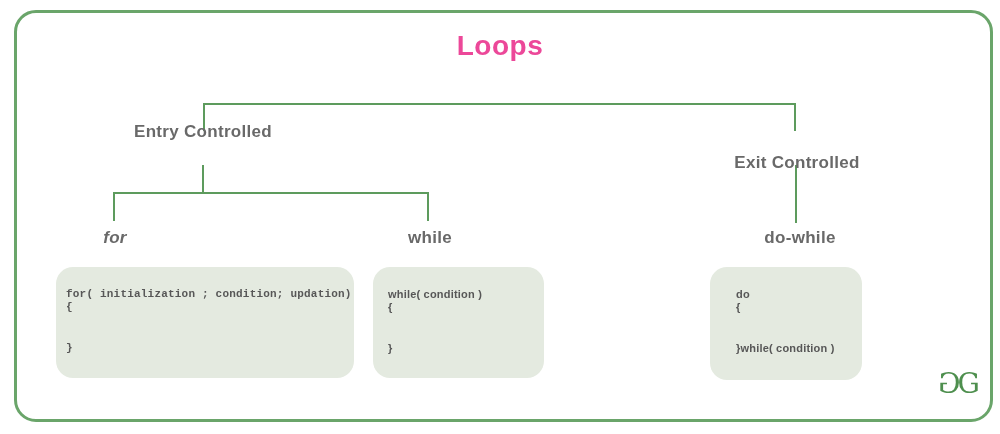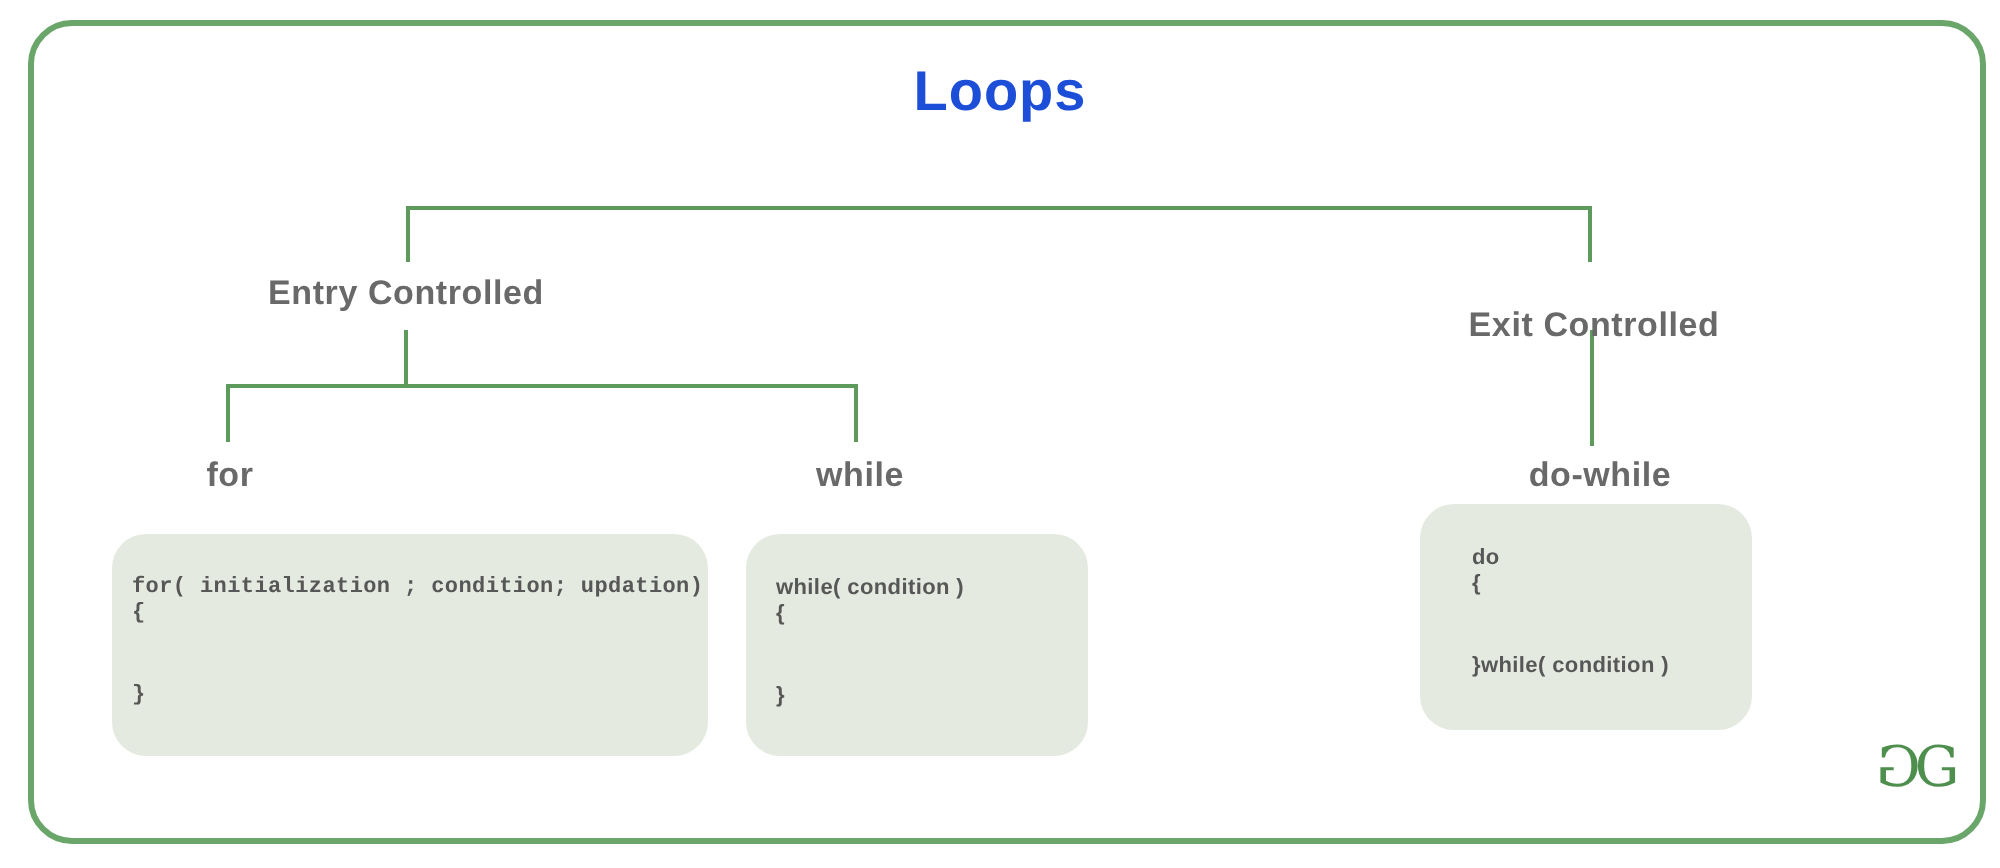"Loops" .title { color: #1d4ed8 -> #ec4899 }
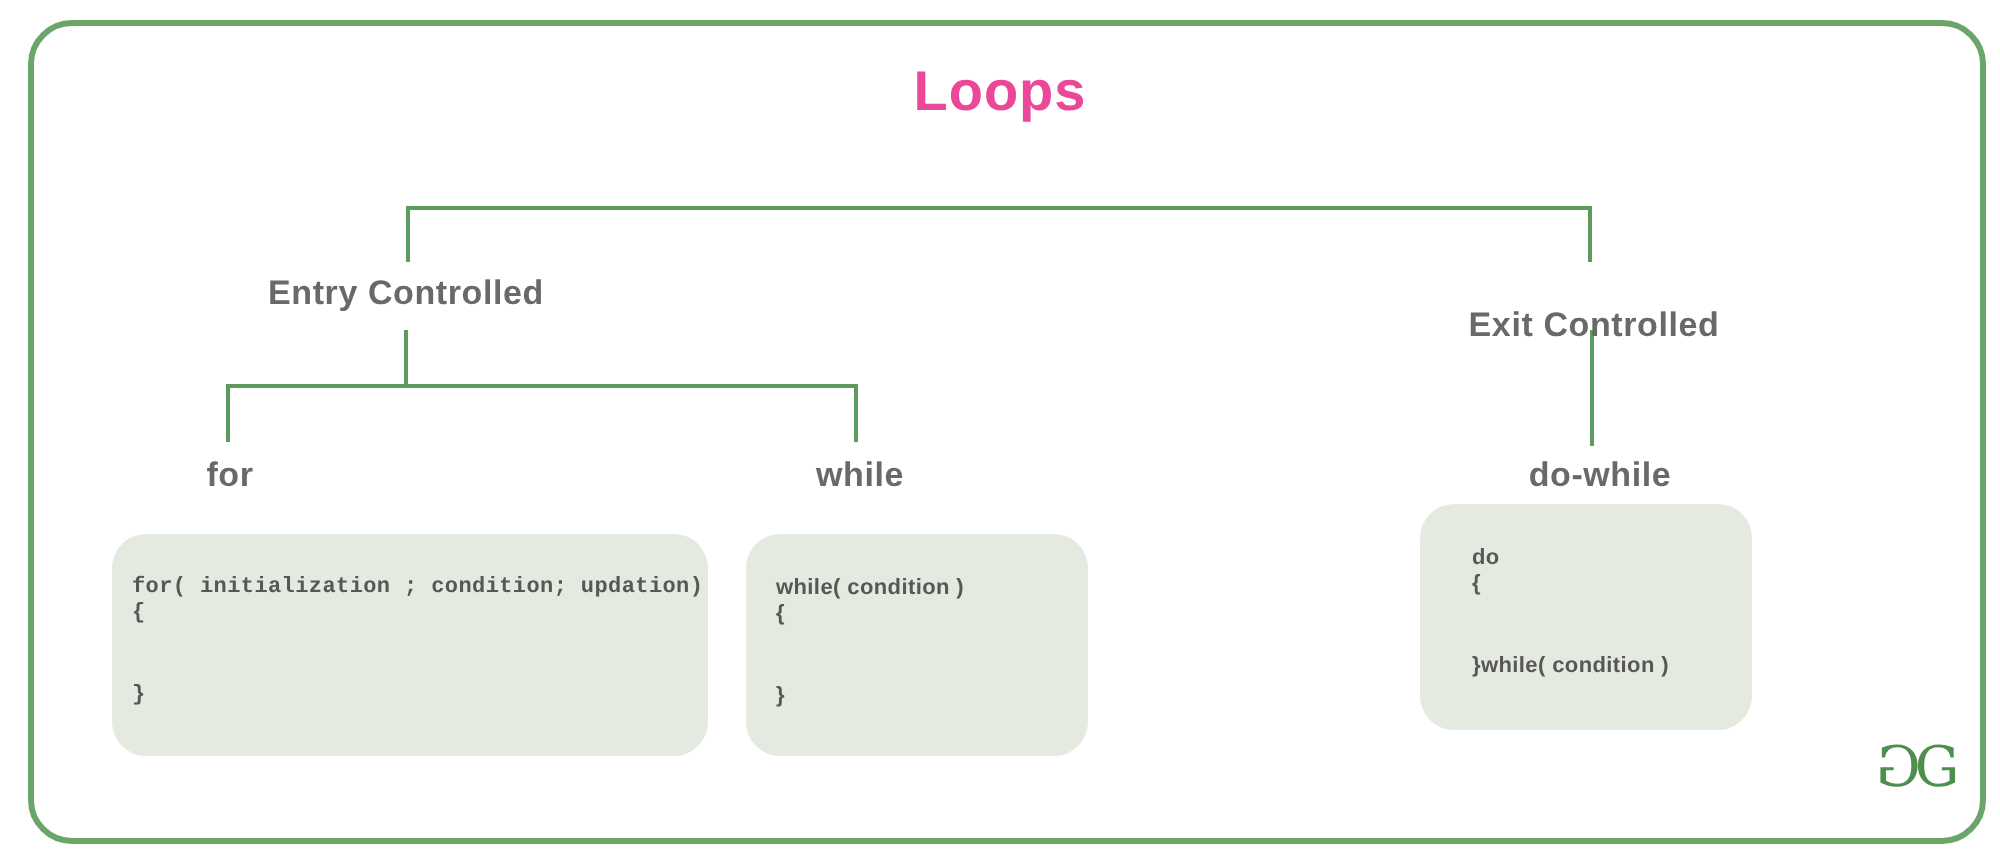"Entry Controlled" .lbl-entry { top: 137px -> 122px }
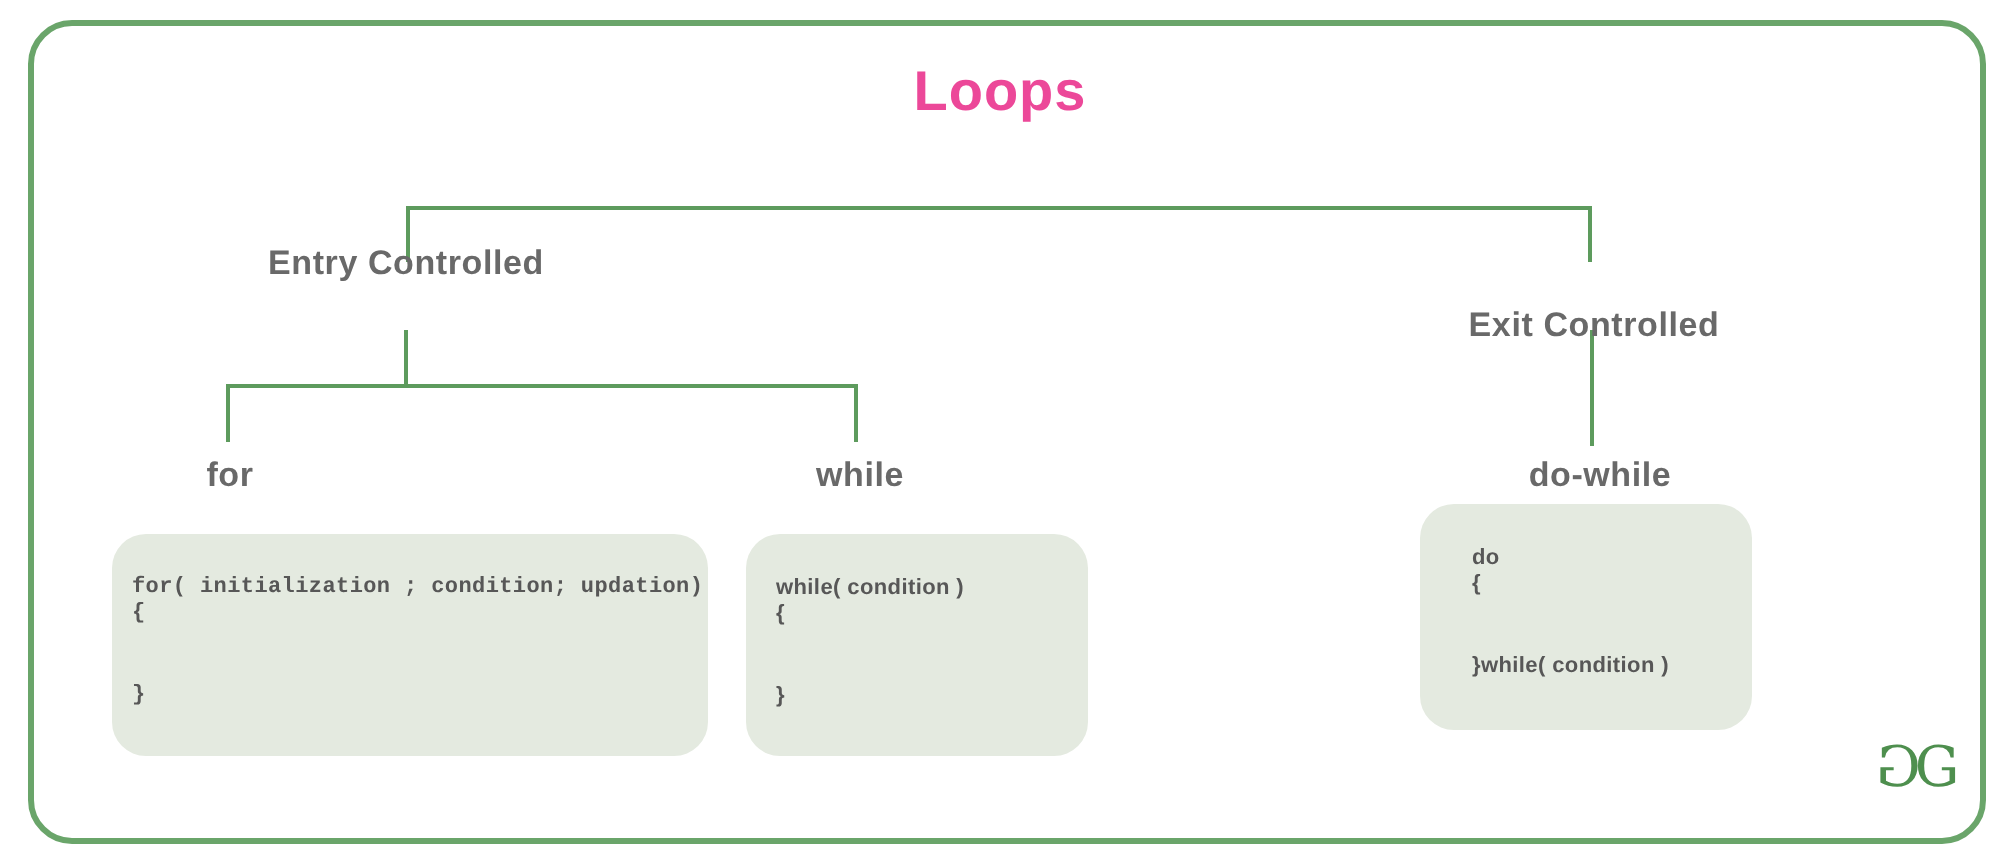"for" .lbl-for { font-style: none -> italic }
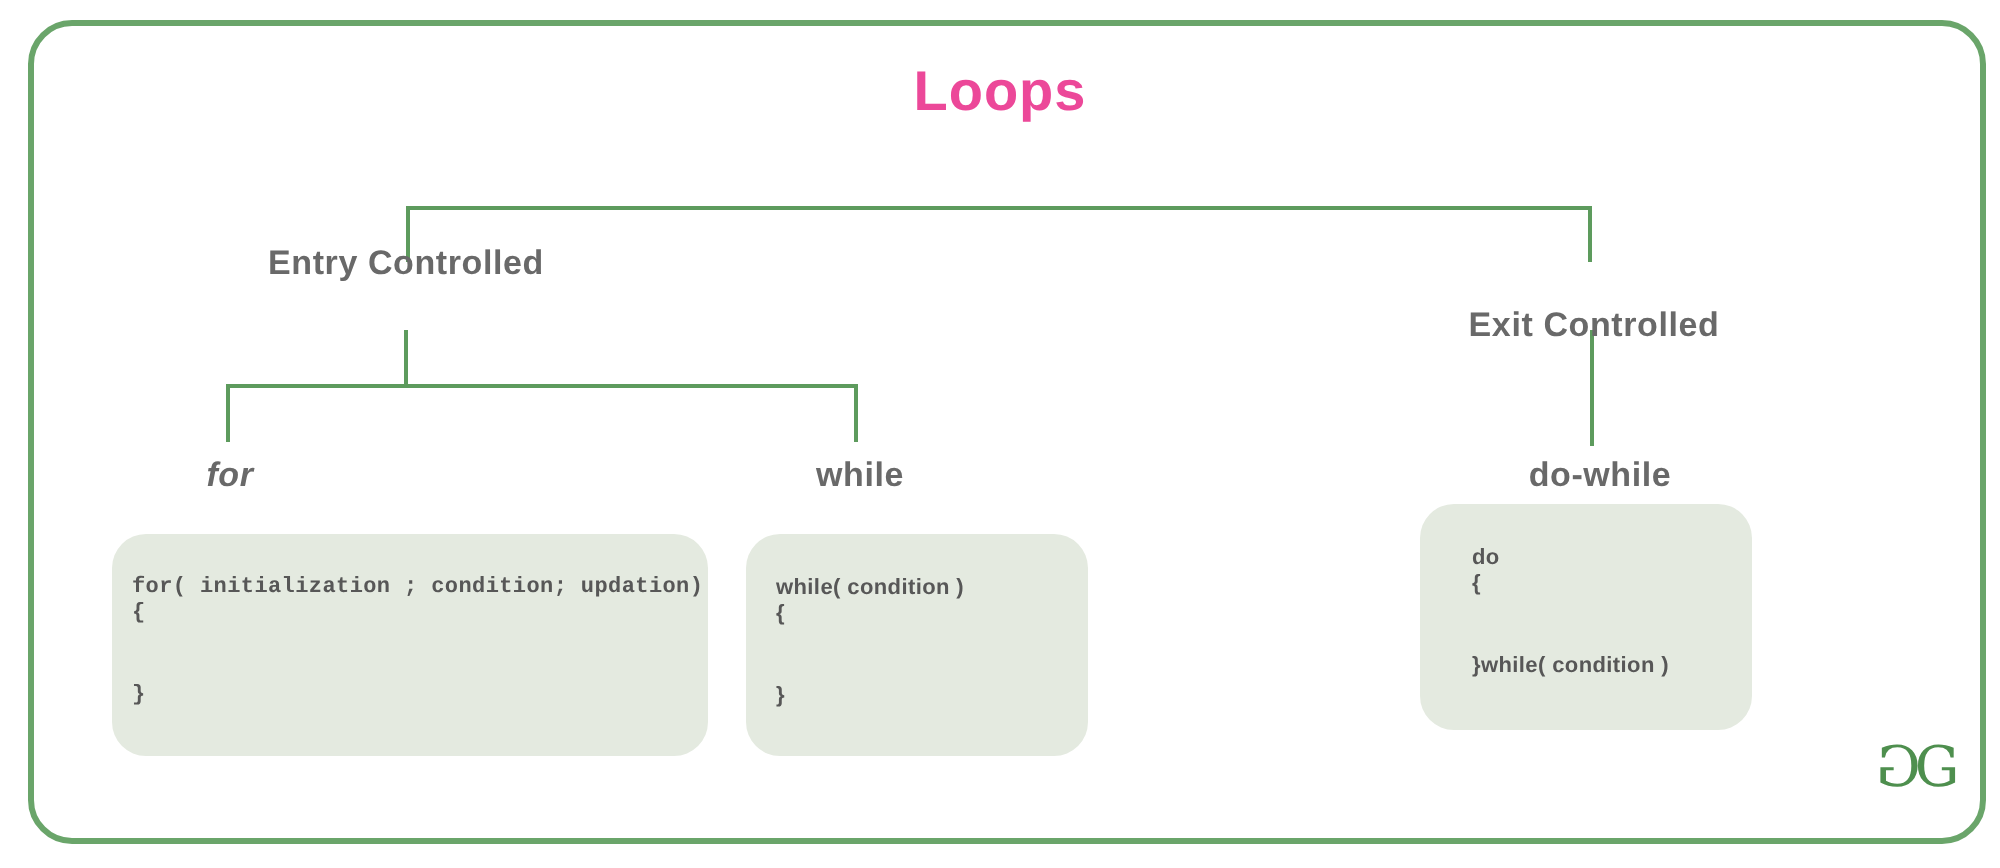"do" .box-dowhile { top: 252px -> 267px; width: 166px -> 152px }
